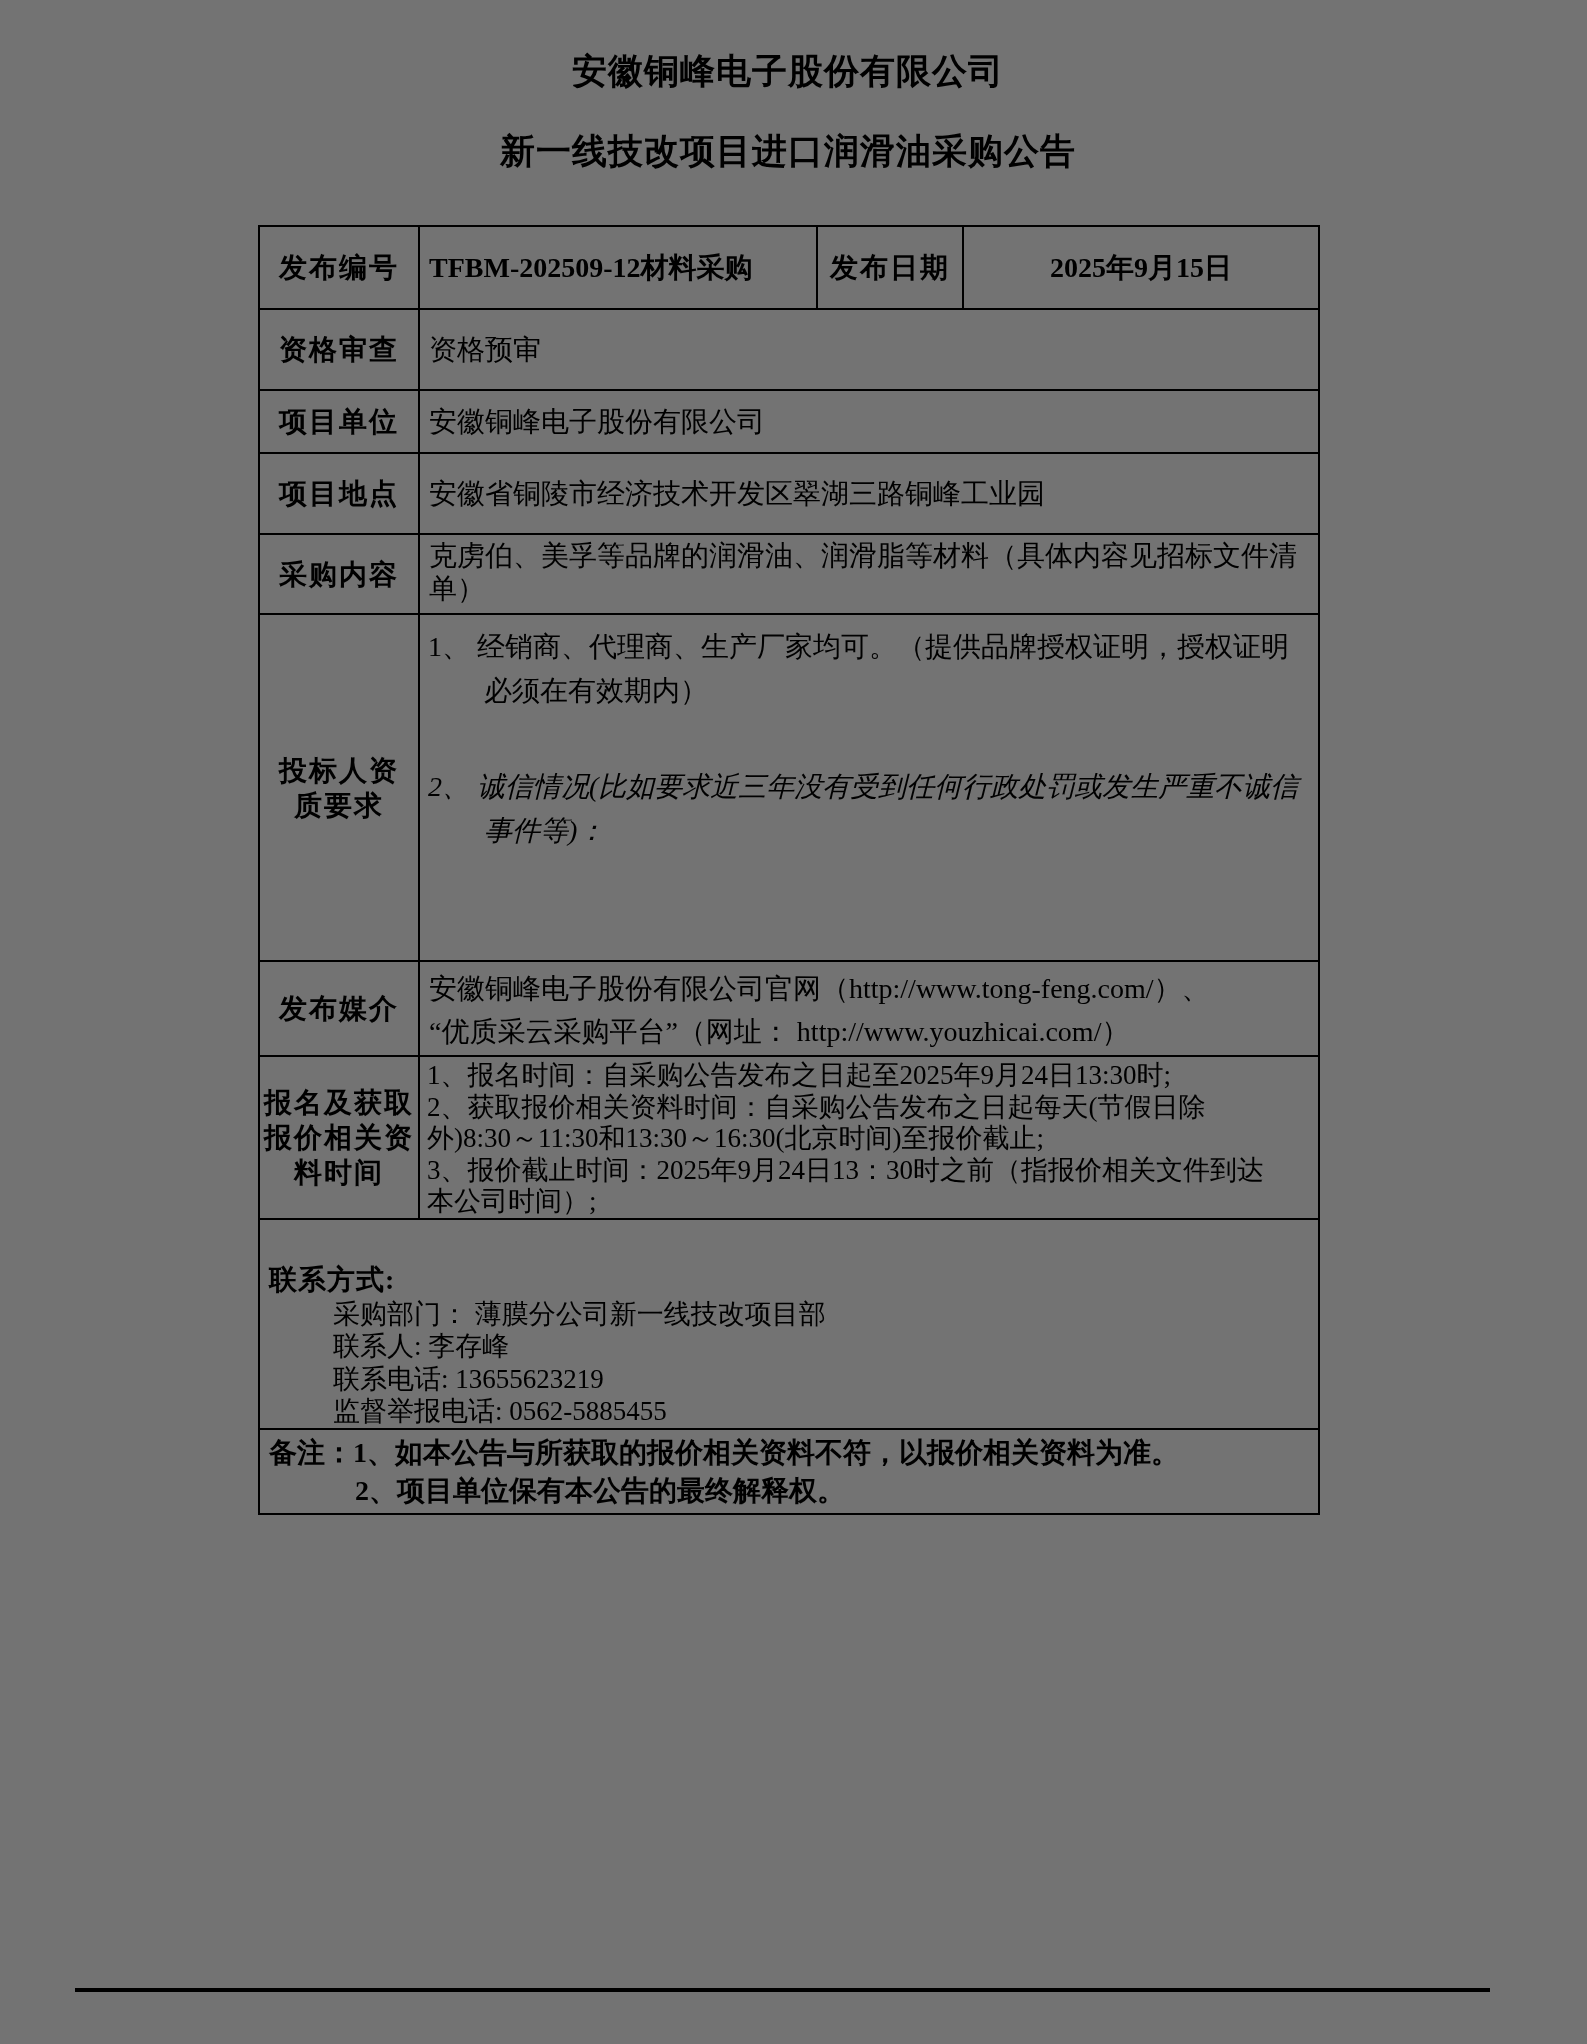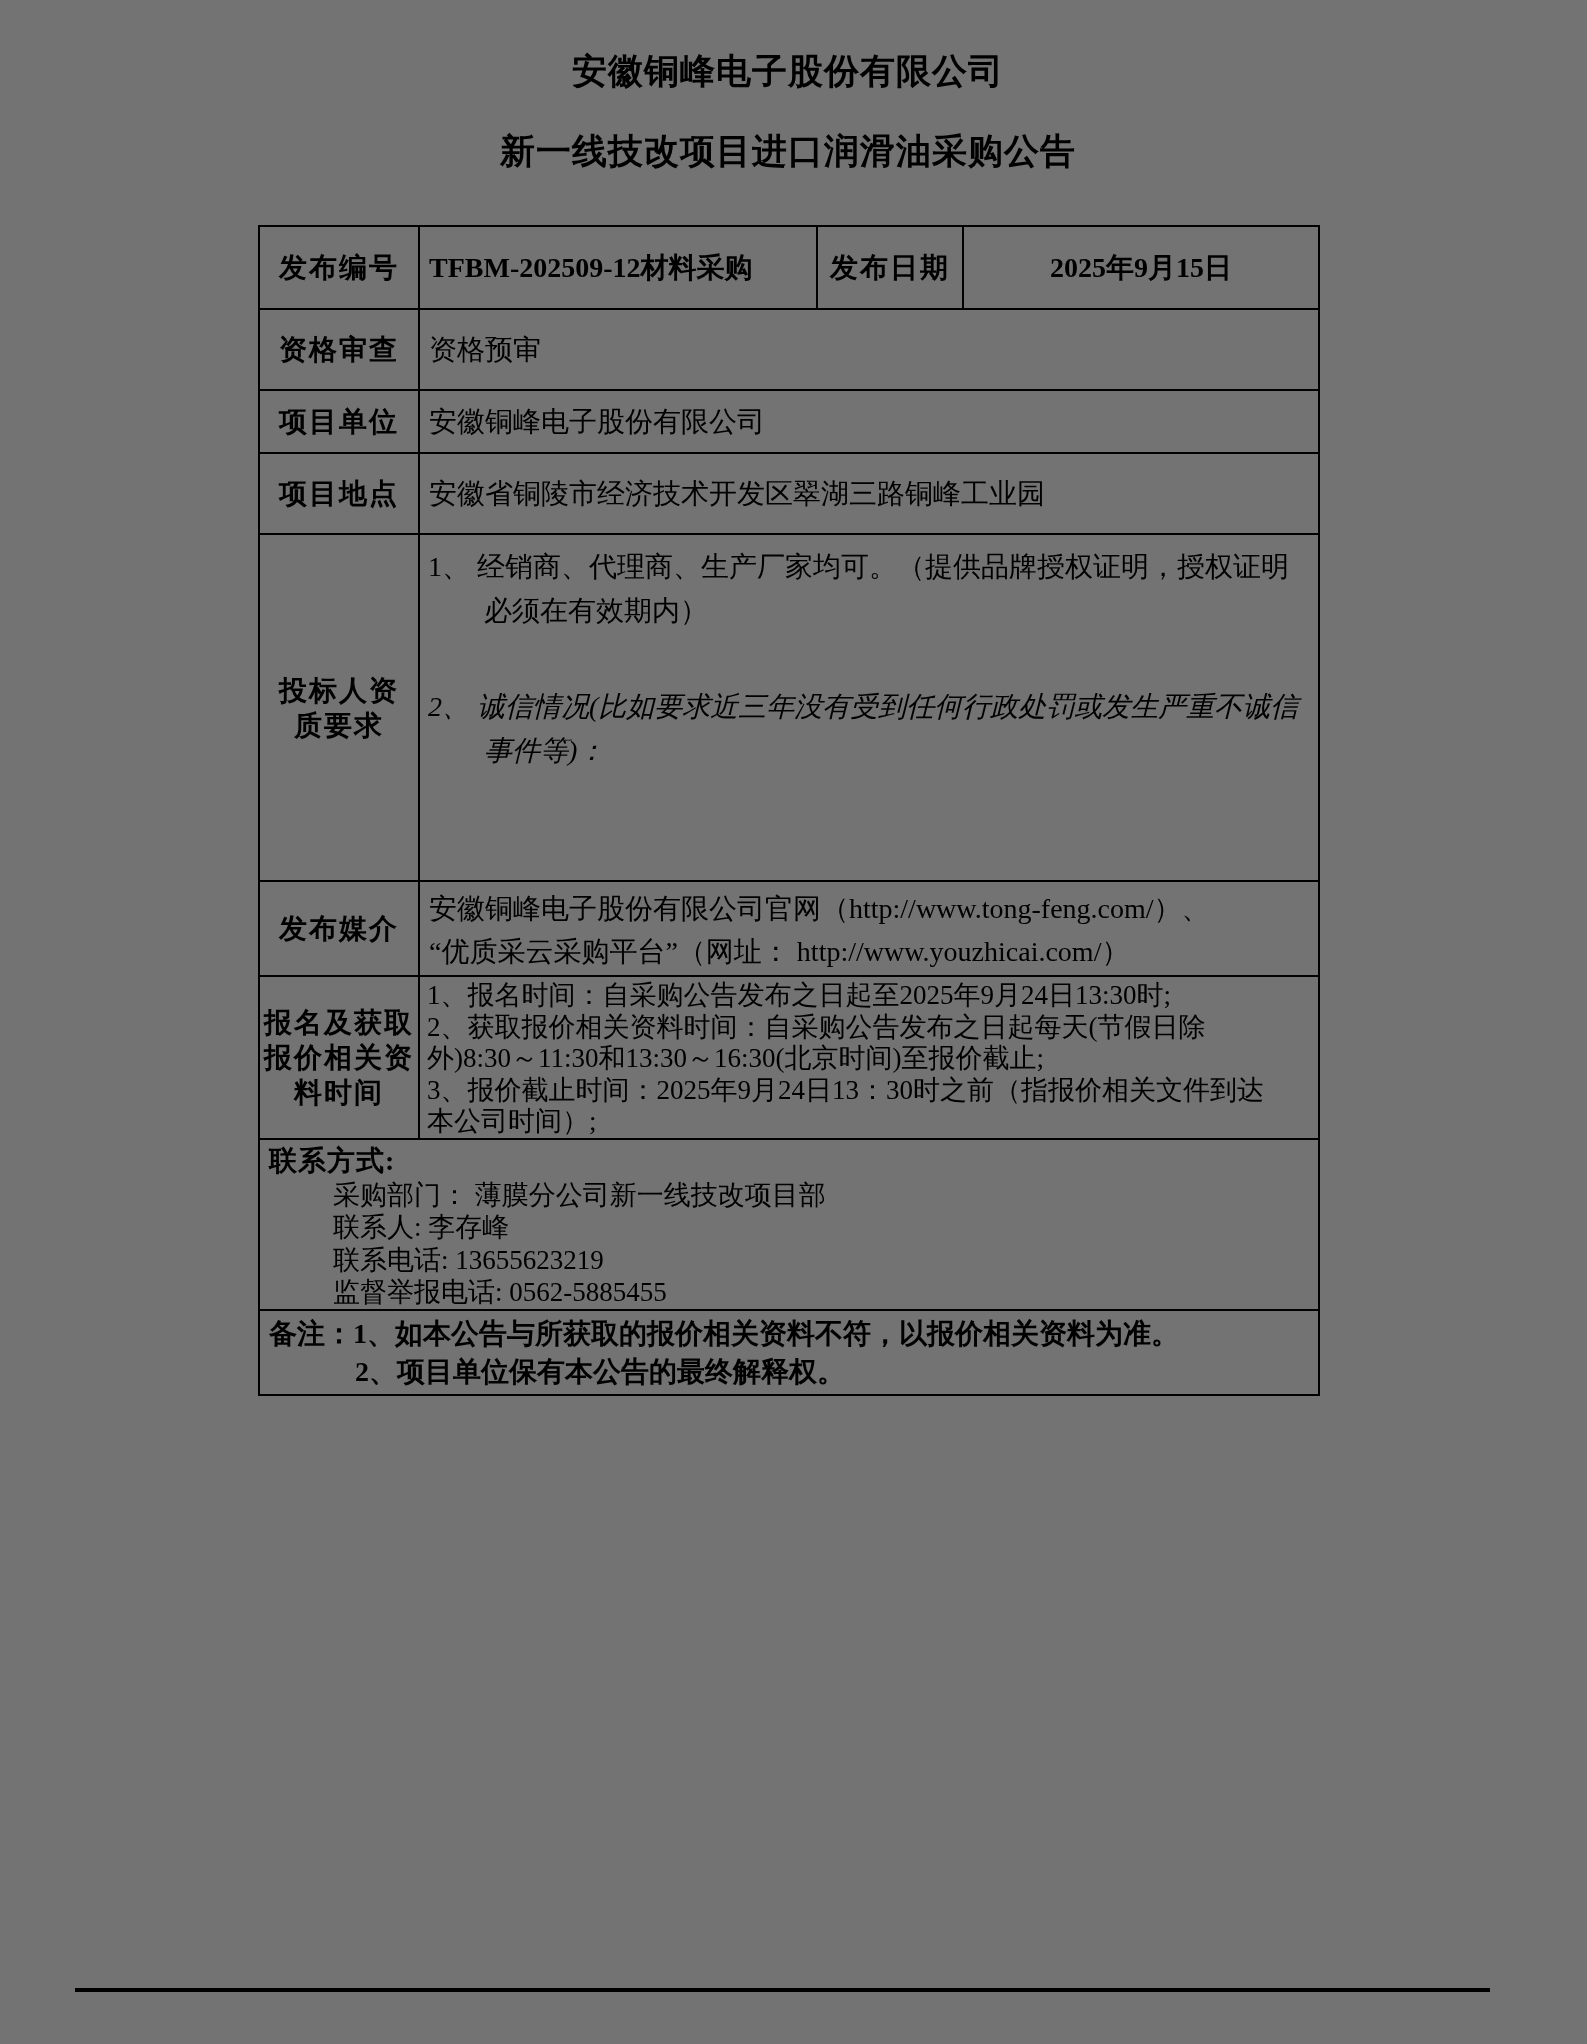"采购内容" tr { html: none -> <tr> <td>采购内容</td> <td> <div>克虏伯、美孚等品牌的润滑油、润滑脂等材料（具体内容见招标文件清</div> <div>单）</div> </td> </tr> }
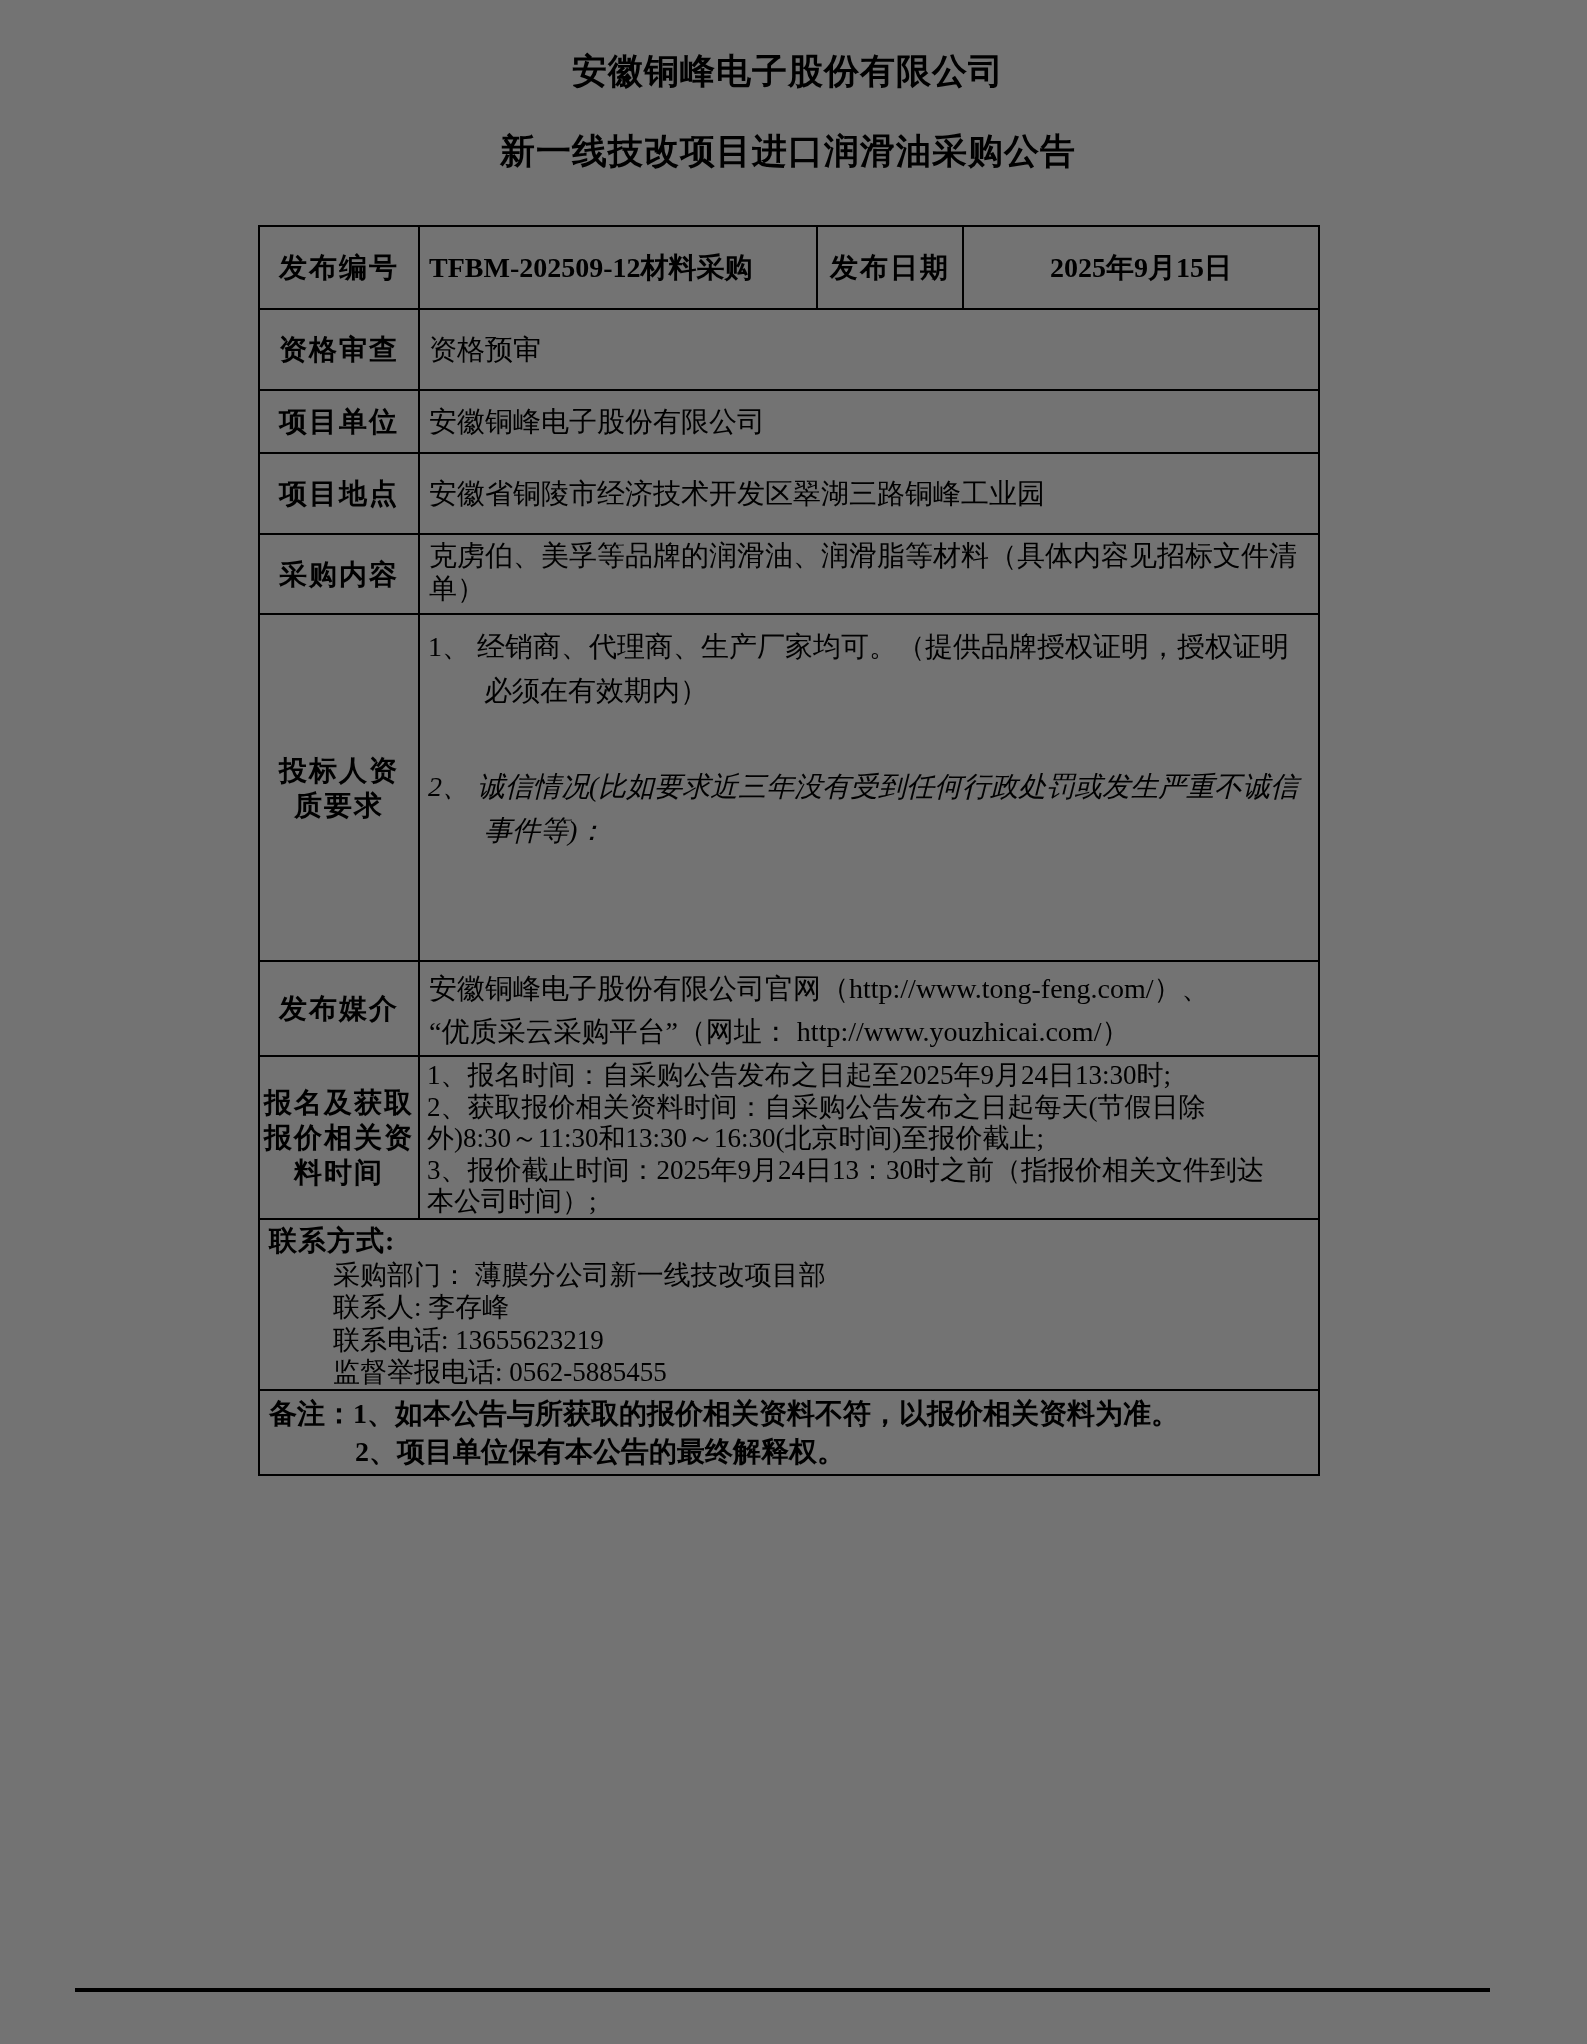"联系方式:" .contact-heading { margin-top: none -> 39px }
